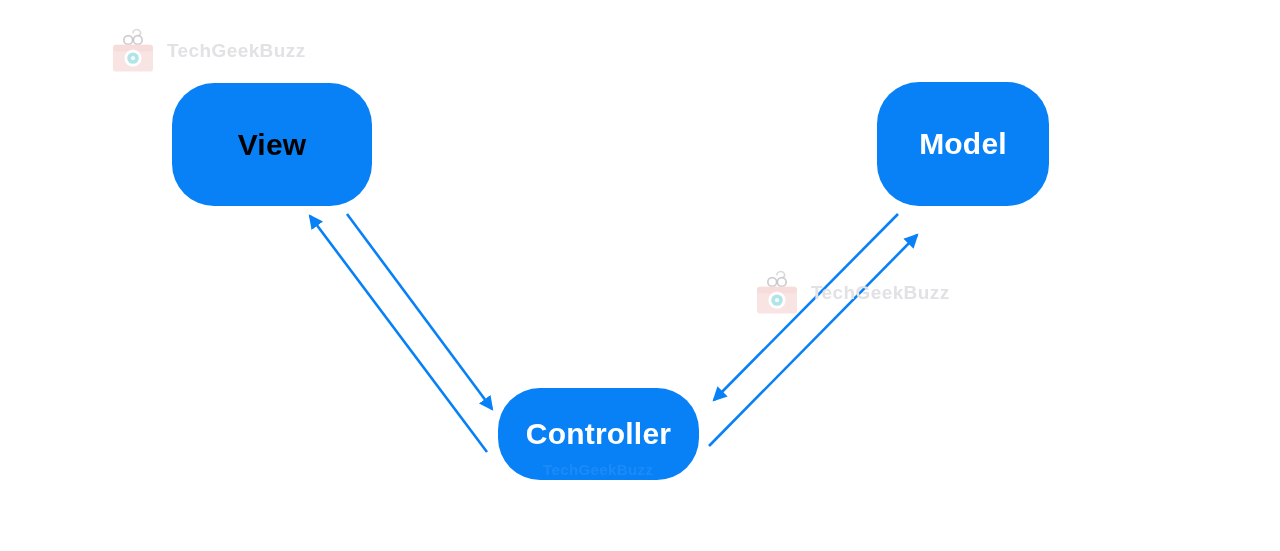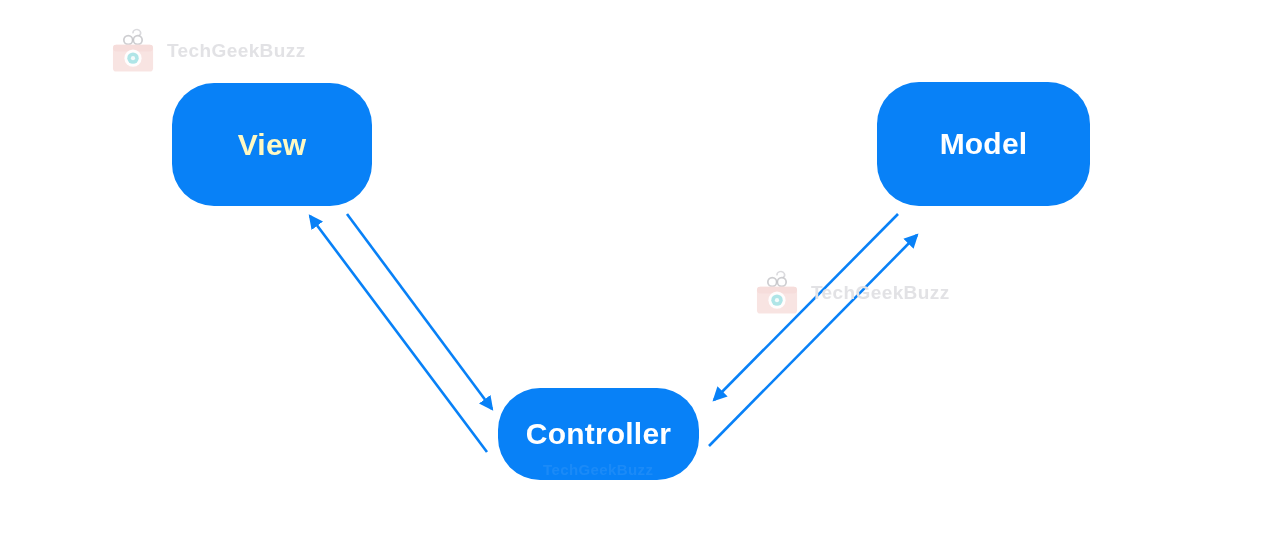"View" span { color: #fef9c3 -> #000000 }
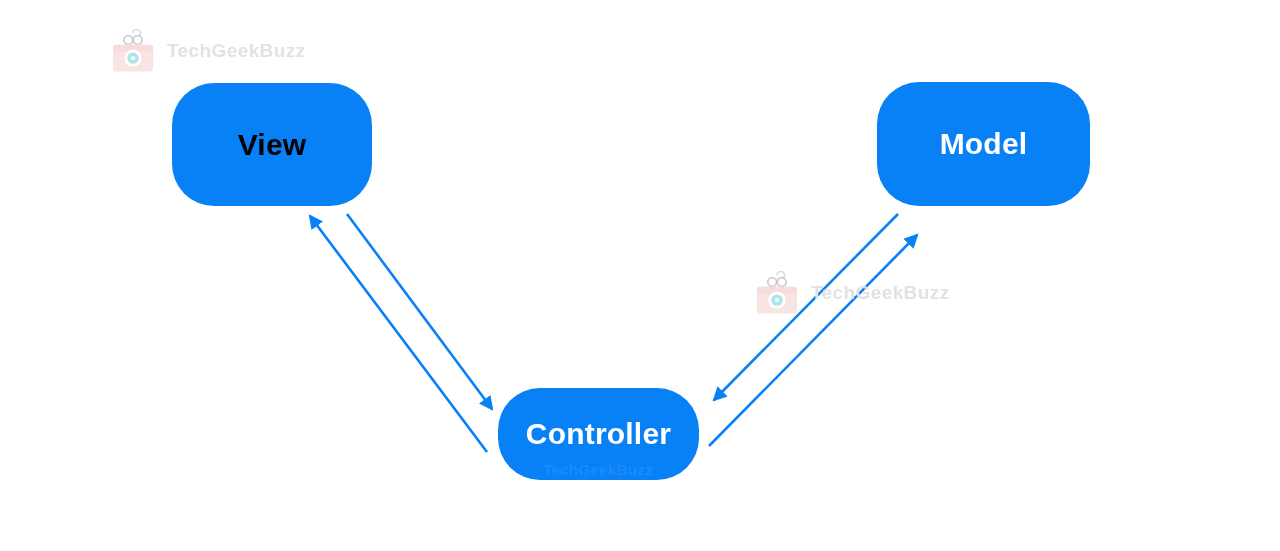"Model" .node-model { width: 213px -> 172px }
